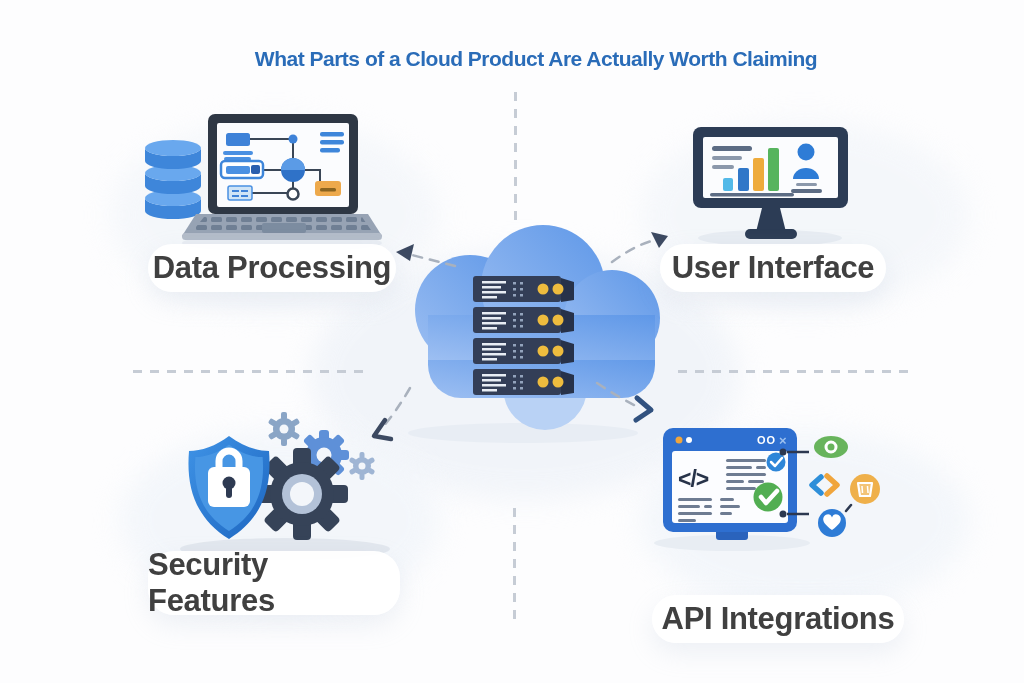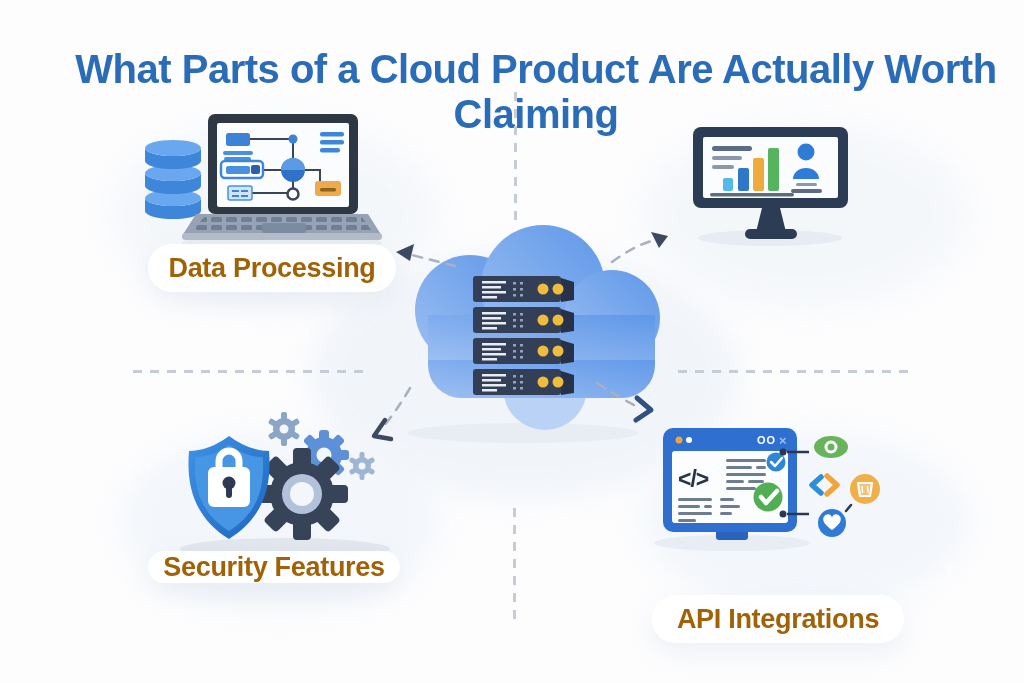"What Parts of a Cloud" .title { font-size: 40px -> 21px }
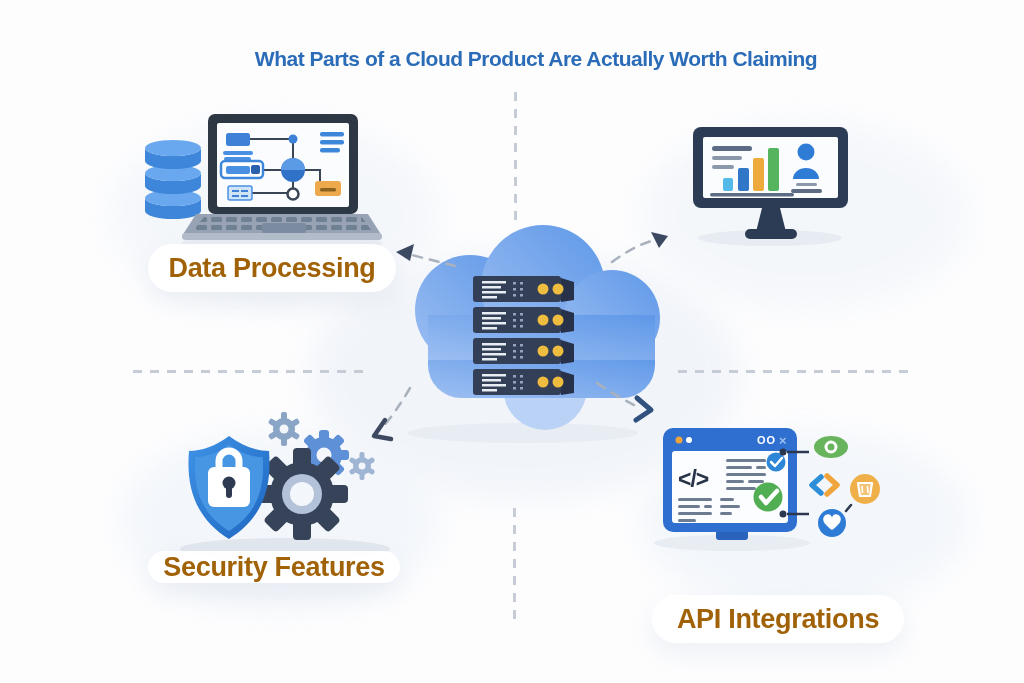"Data Processing" .label-pill span { color: #a16207 -> #404040; font-size: 27px -> 31px }
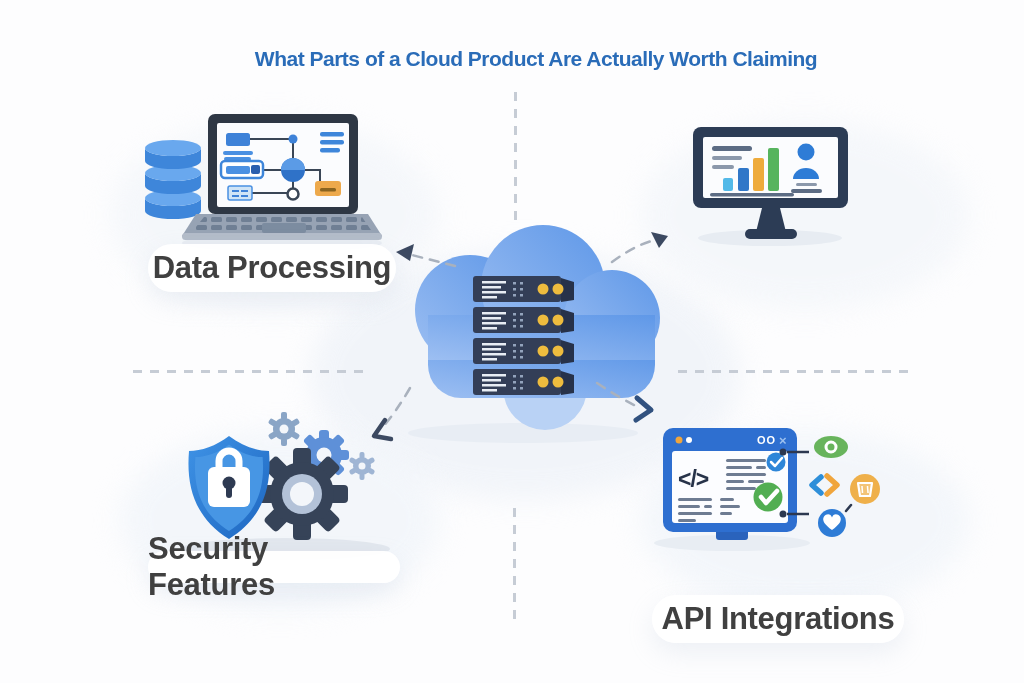"User Interface" div.label-pill { html: none -> <div> <span>User Interface</span> </div> }
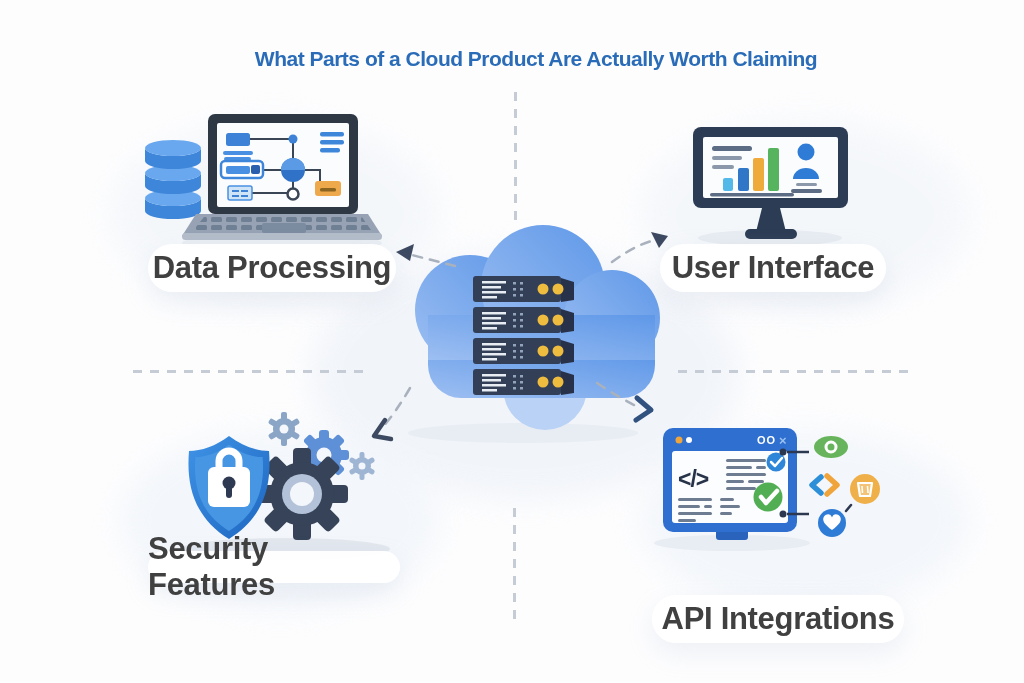"Security Features" .pill-bl { height: 32px -> 64px }
